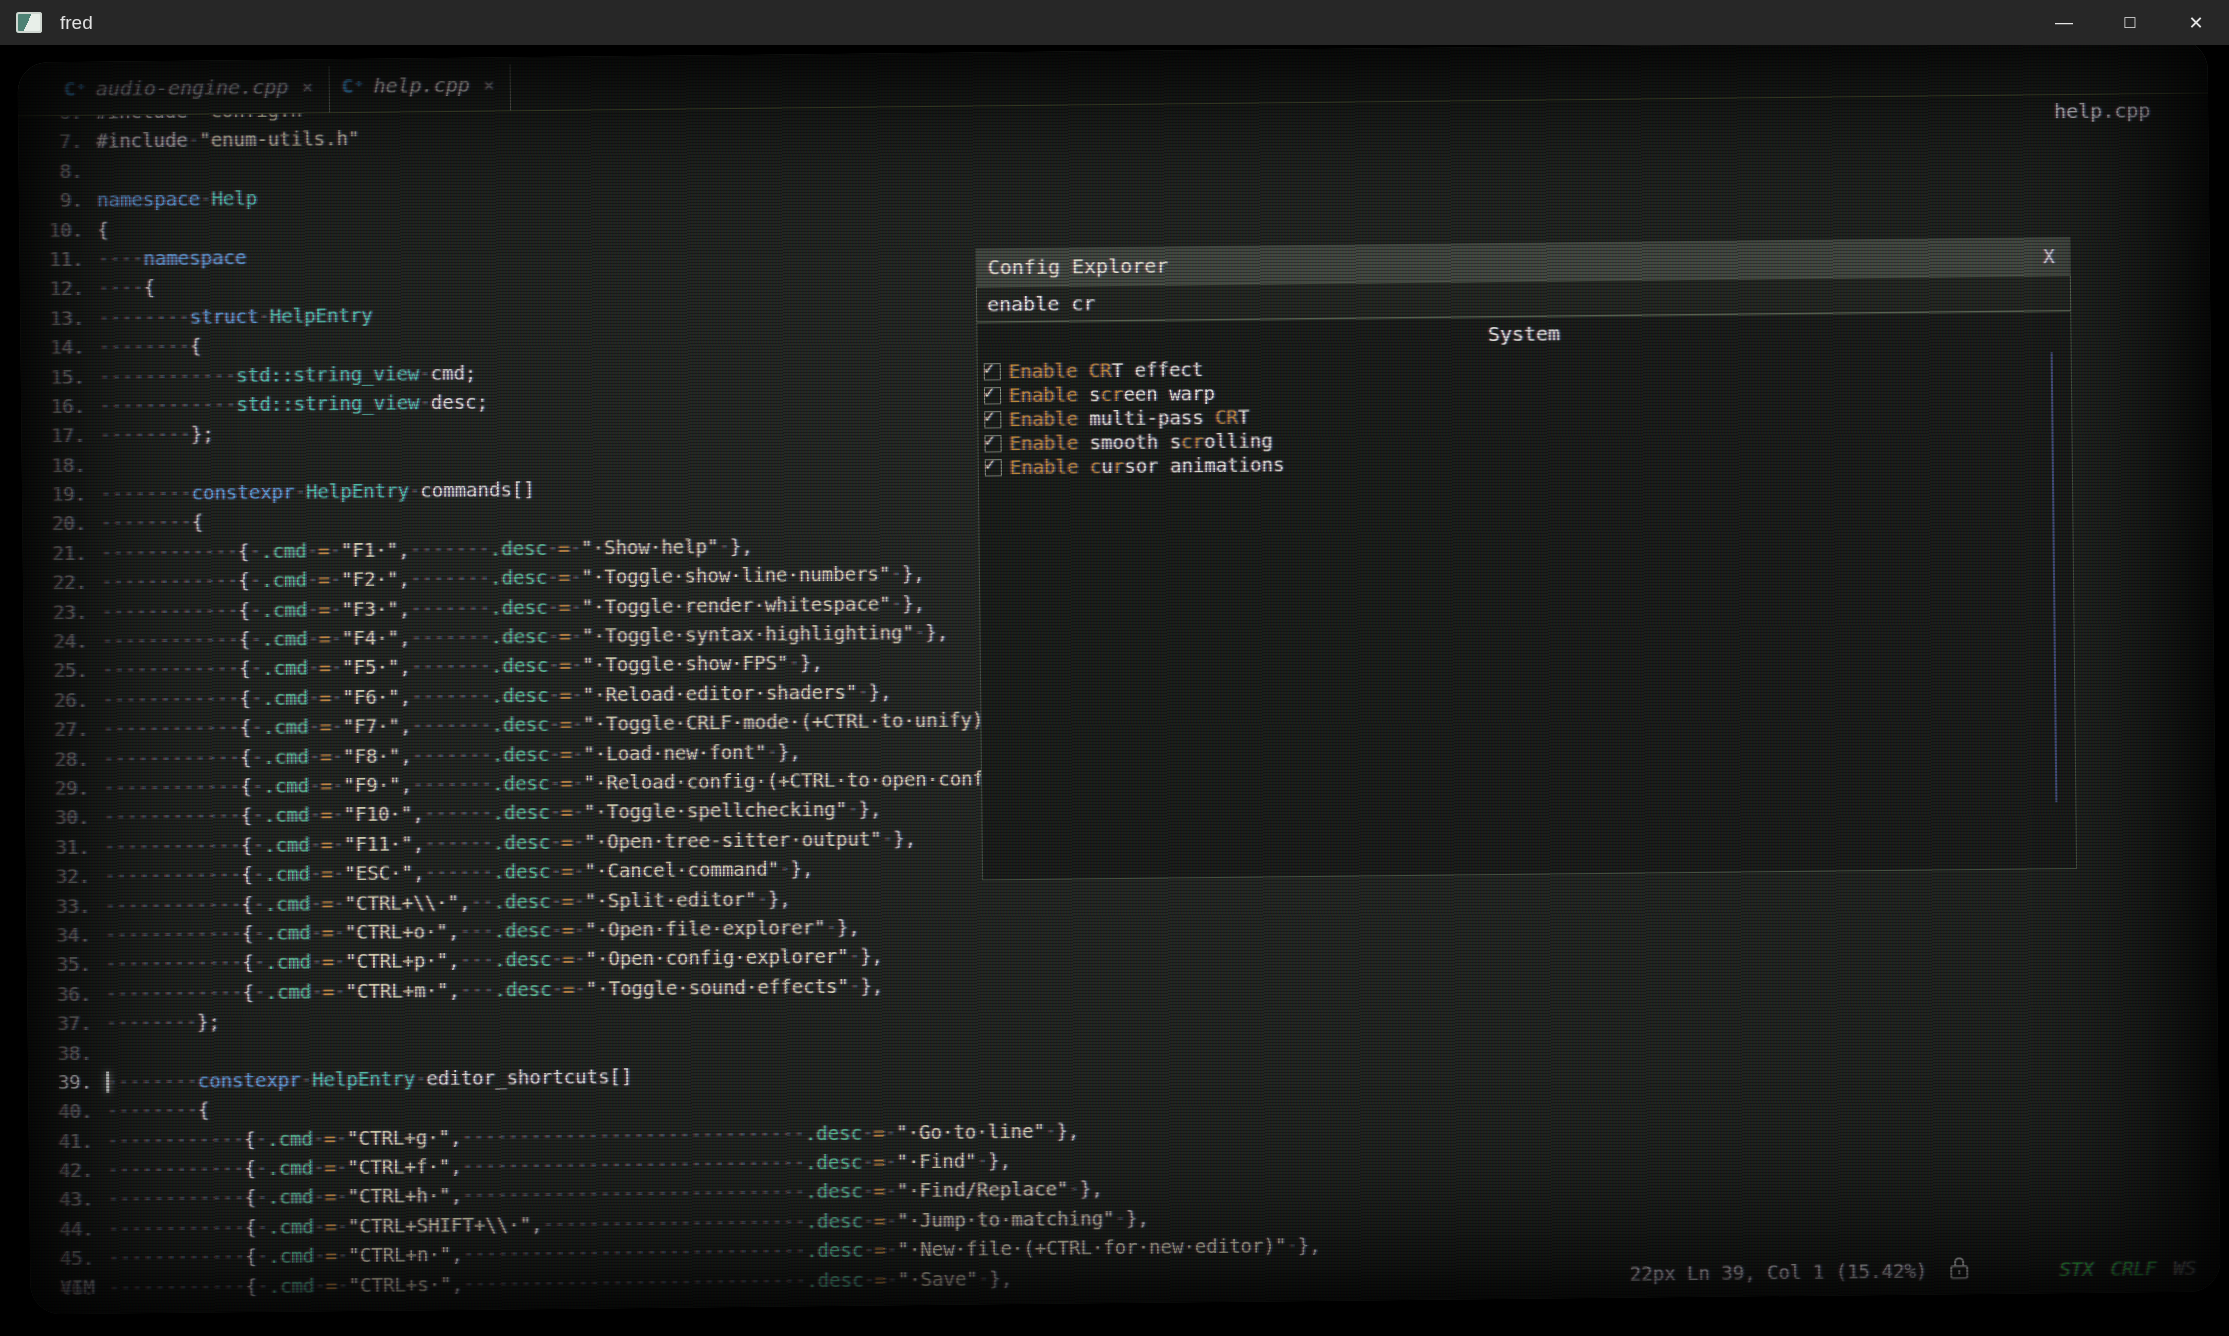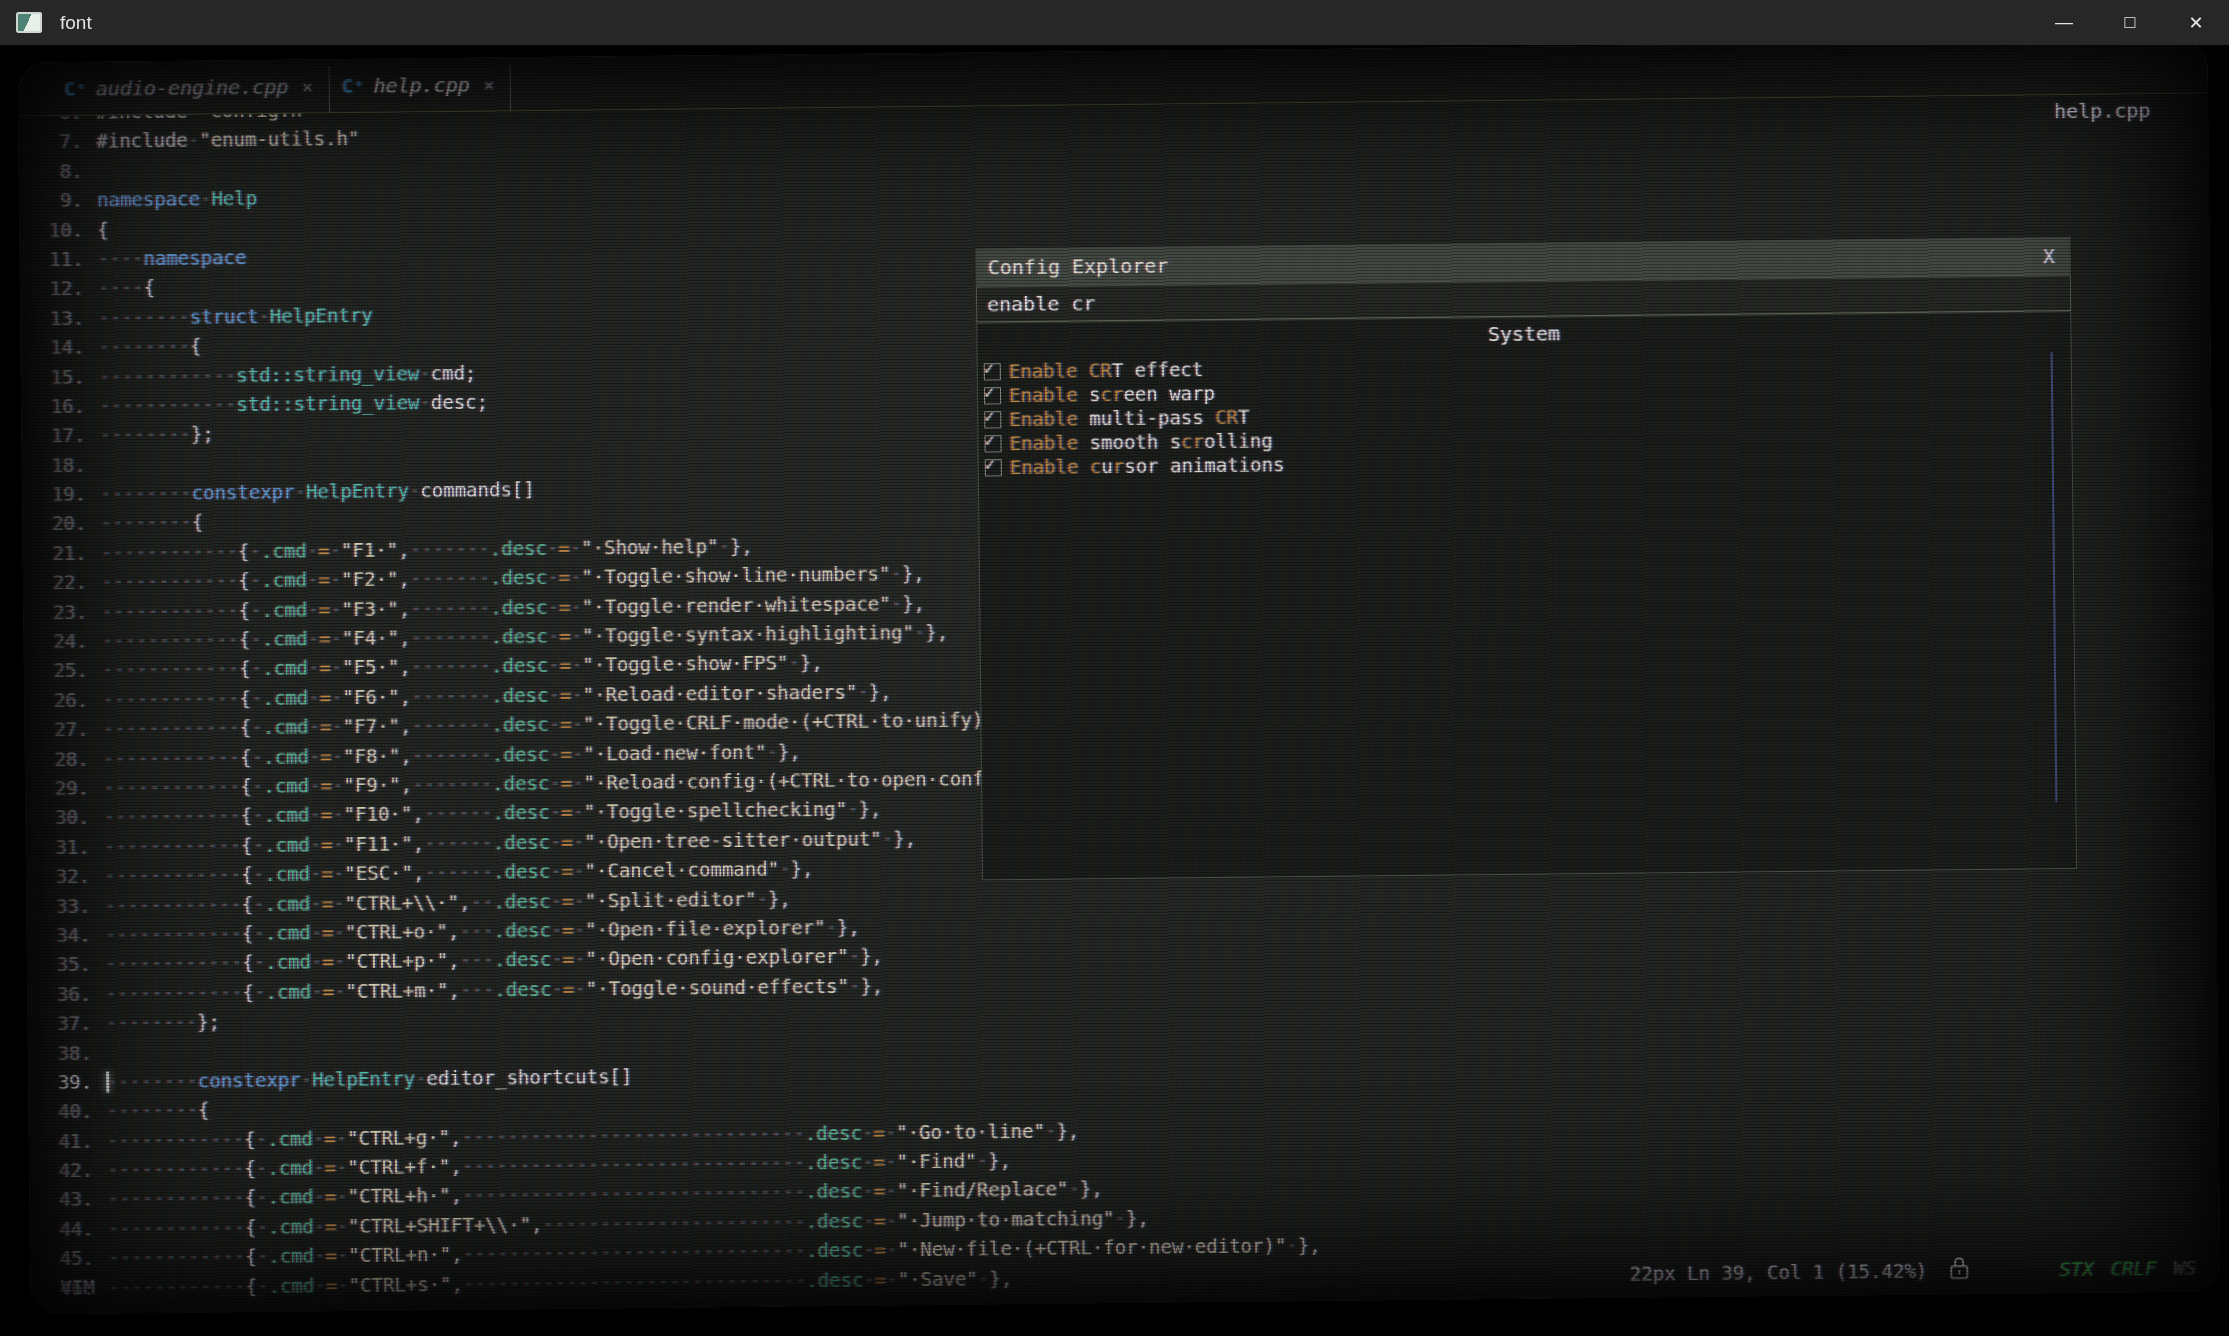"font" span.wtitle { text: font -> fred }
